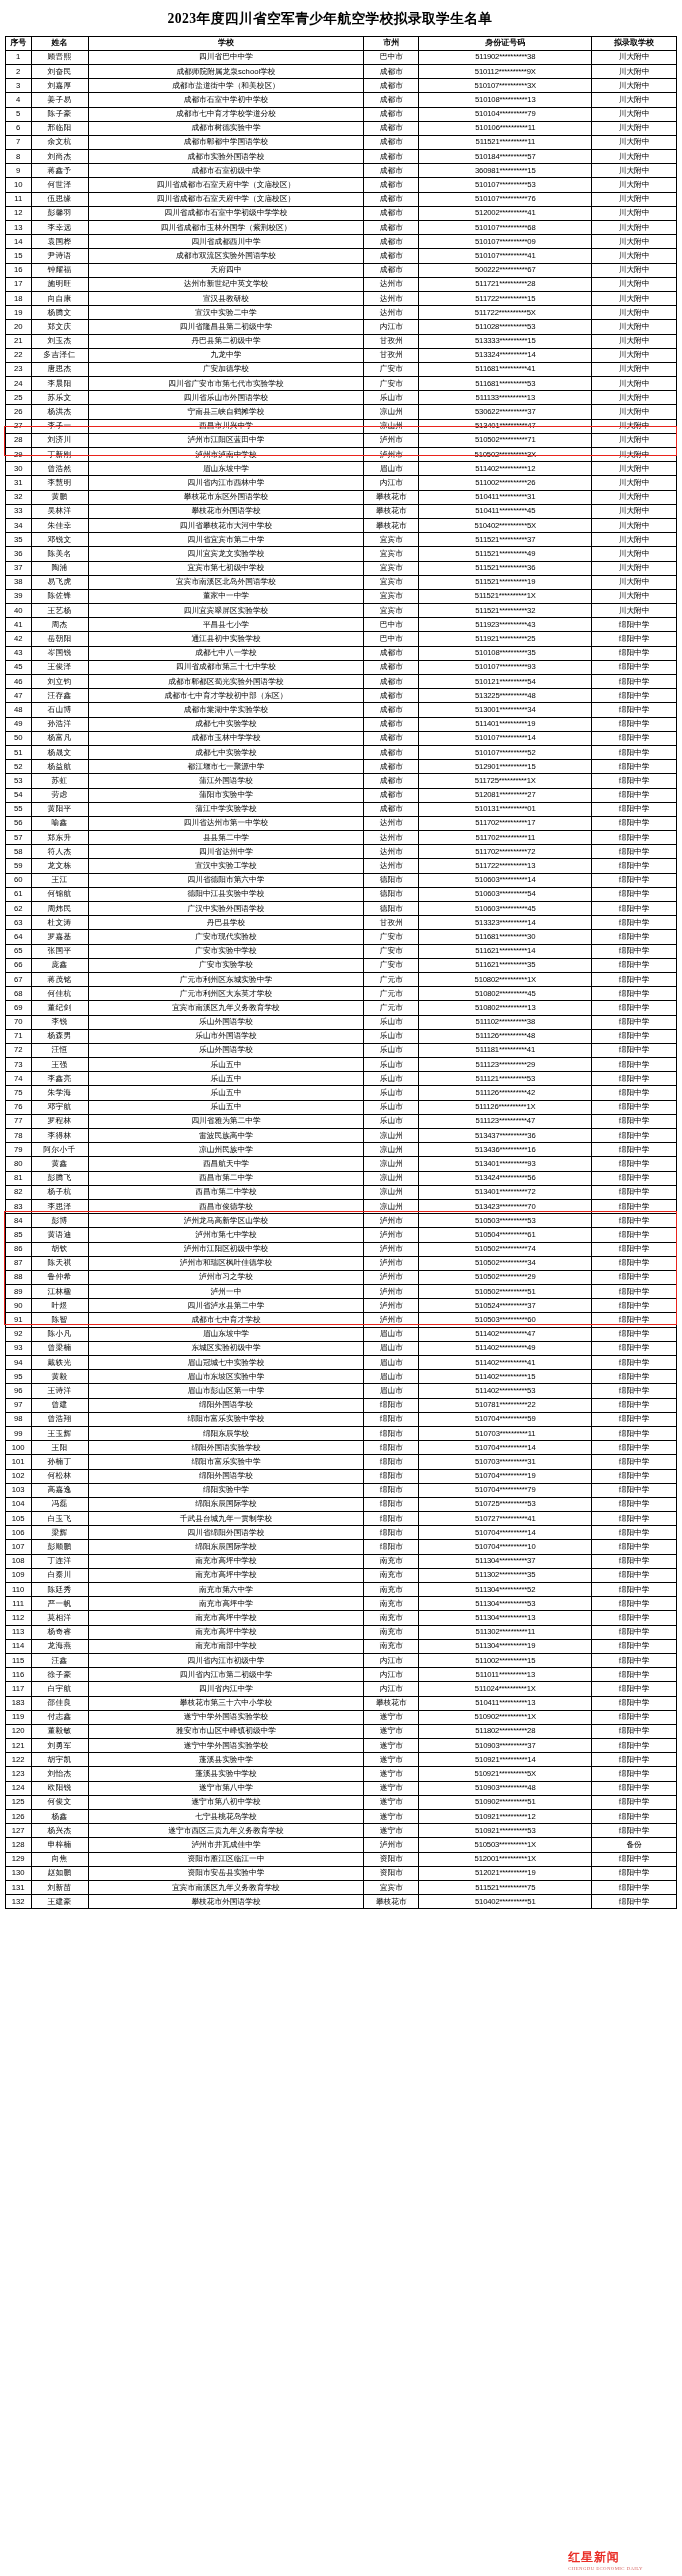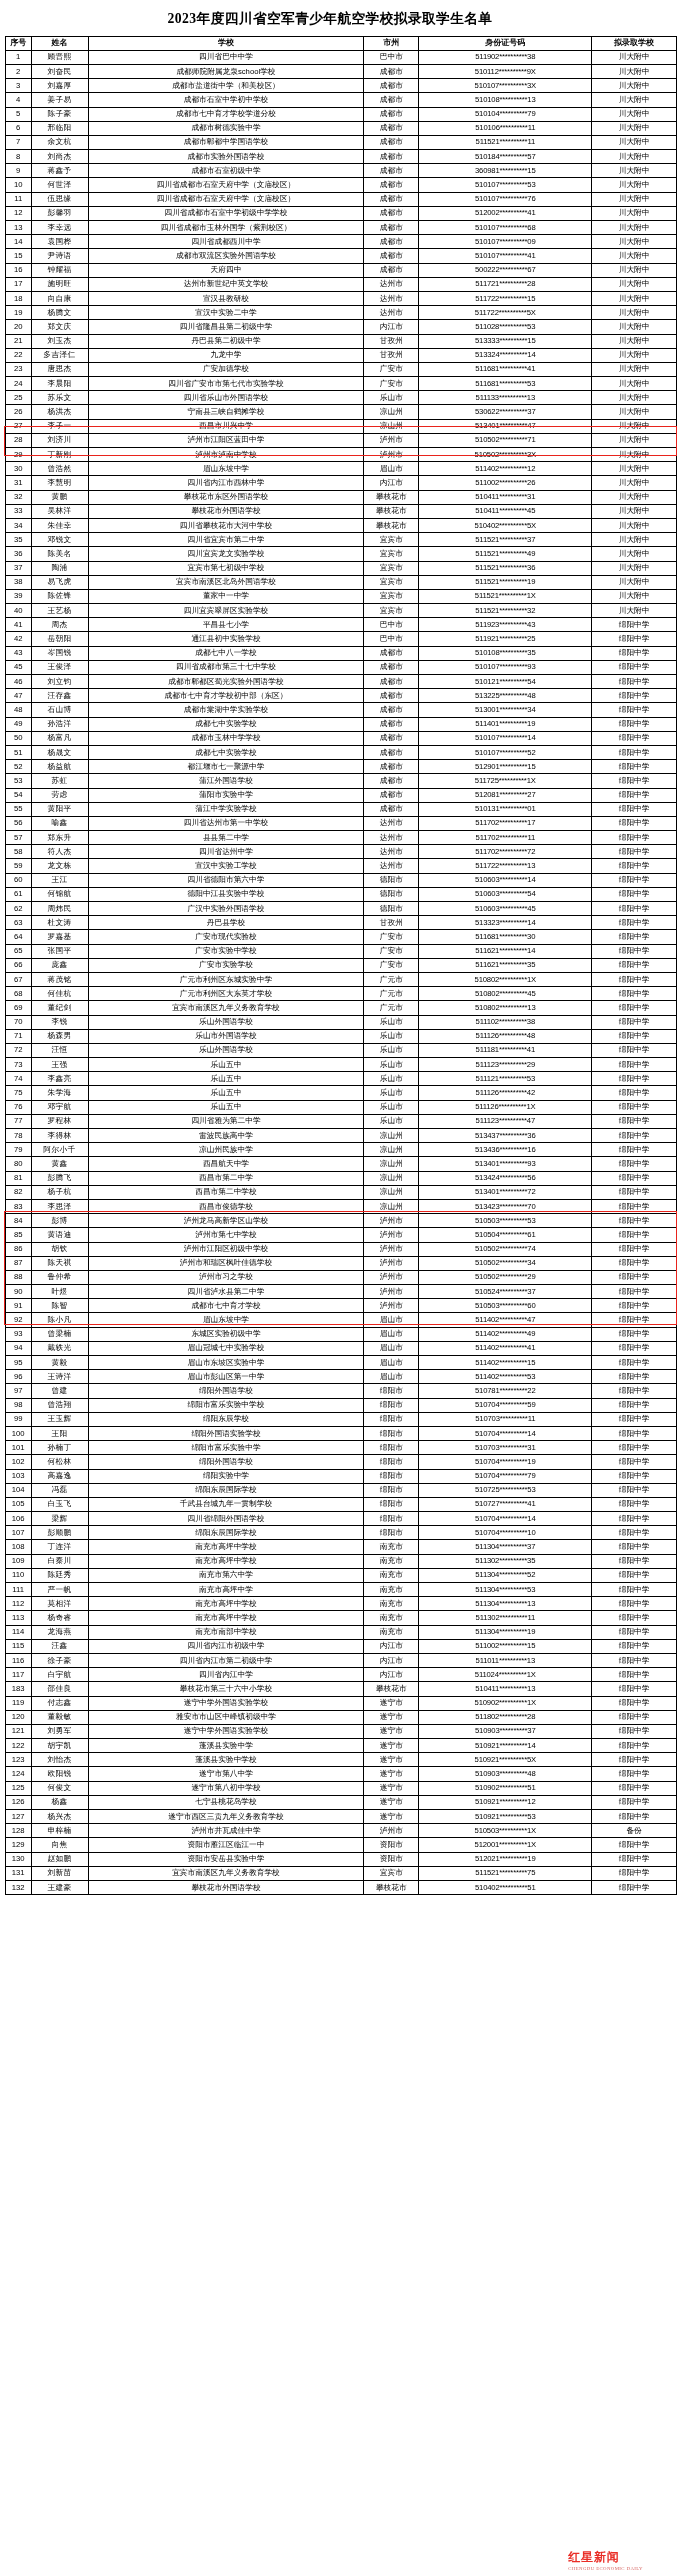"89" tr { html: none -> <tr> <td>89</td> <td>江林楹</td> <td>泸州一中</td> <td>泸州市</td> <td>510502**********51</td> <td>绵阳中学</td> </tr> }
